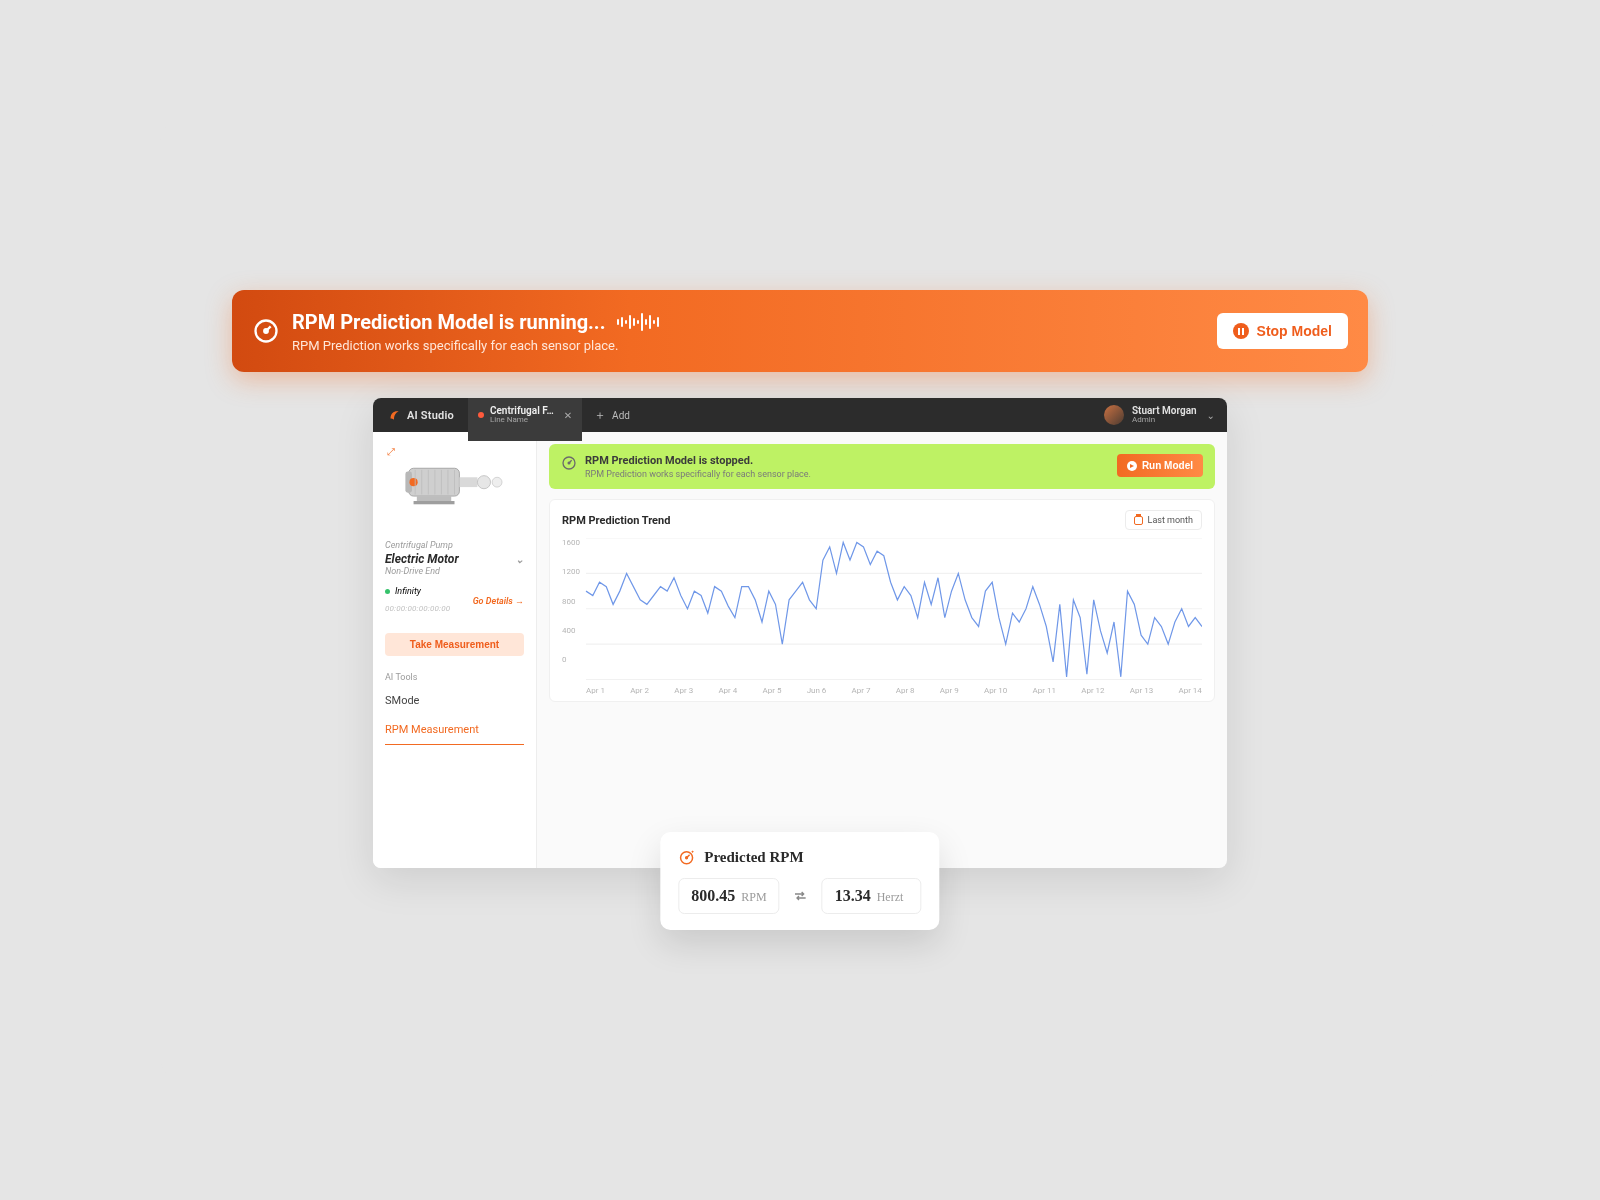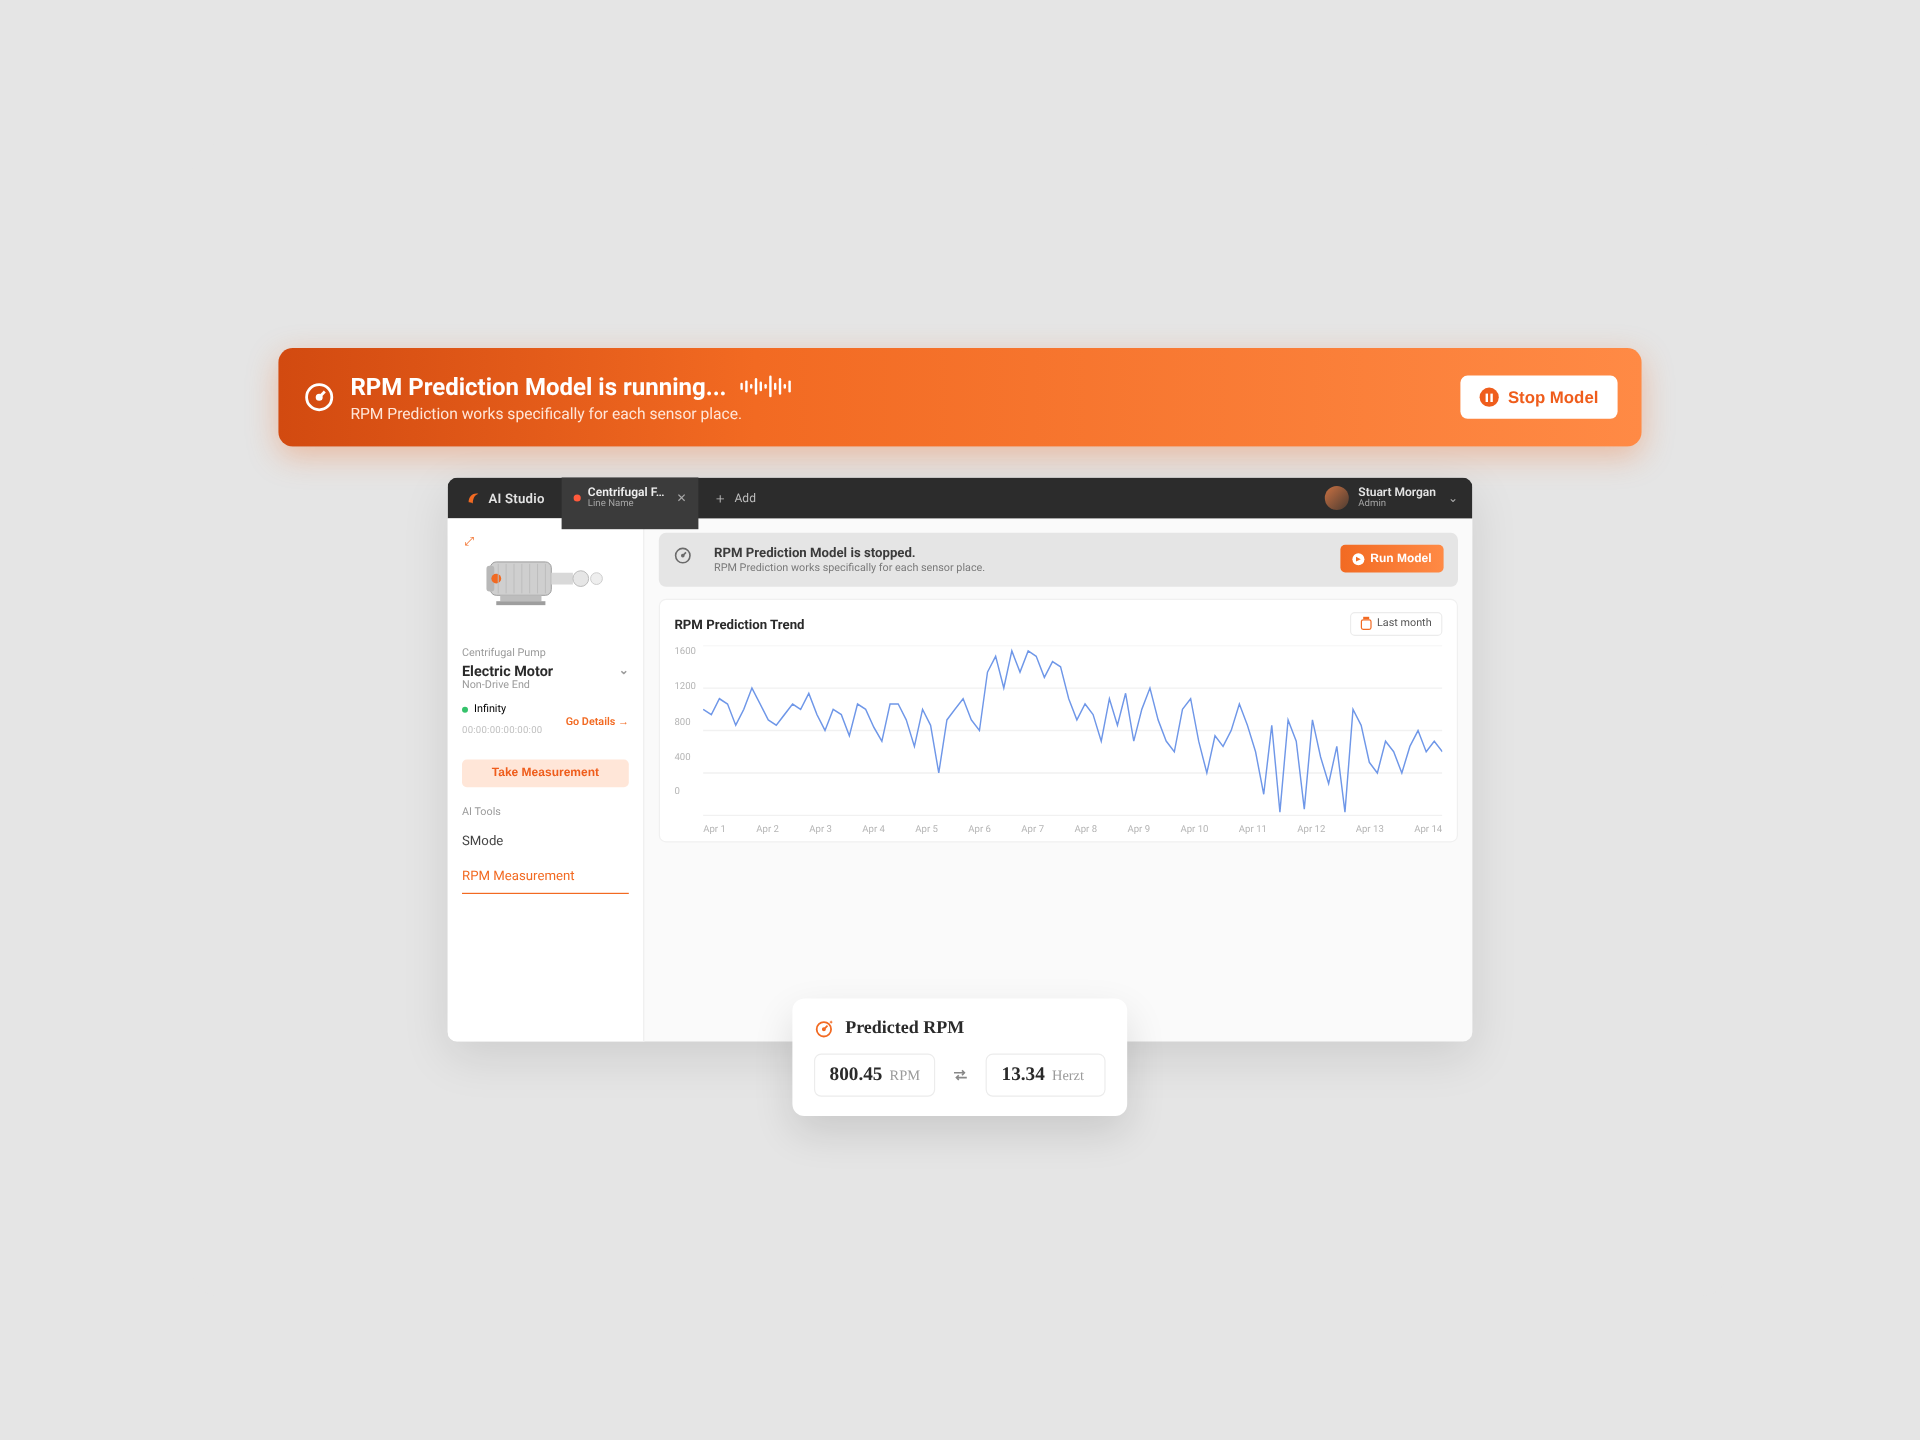"RPM Prediction Model is stopped." .status-card { background: #e5e5e5 -> #bef264; gap: 18px -> 8px }
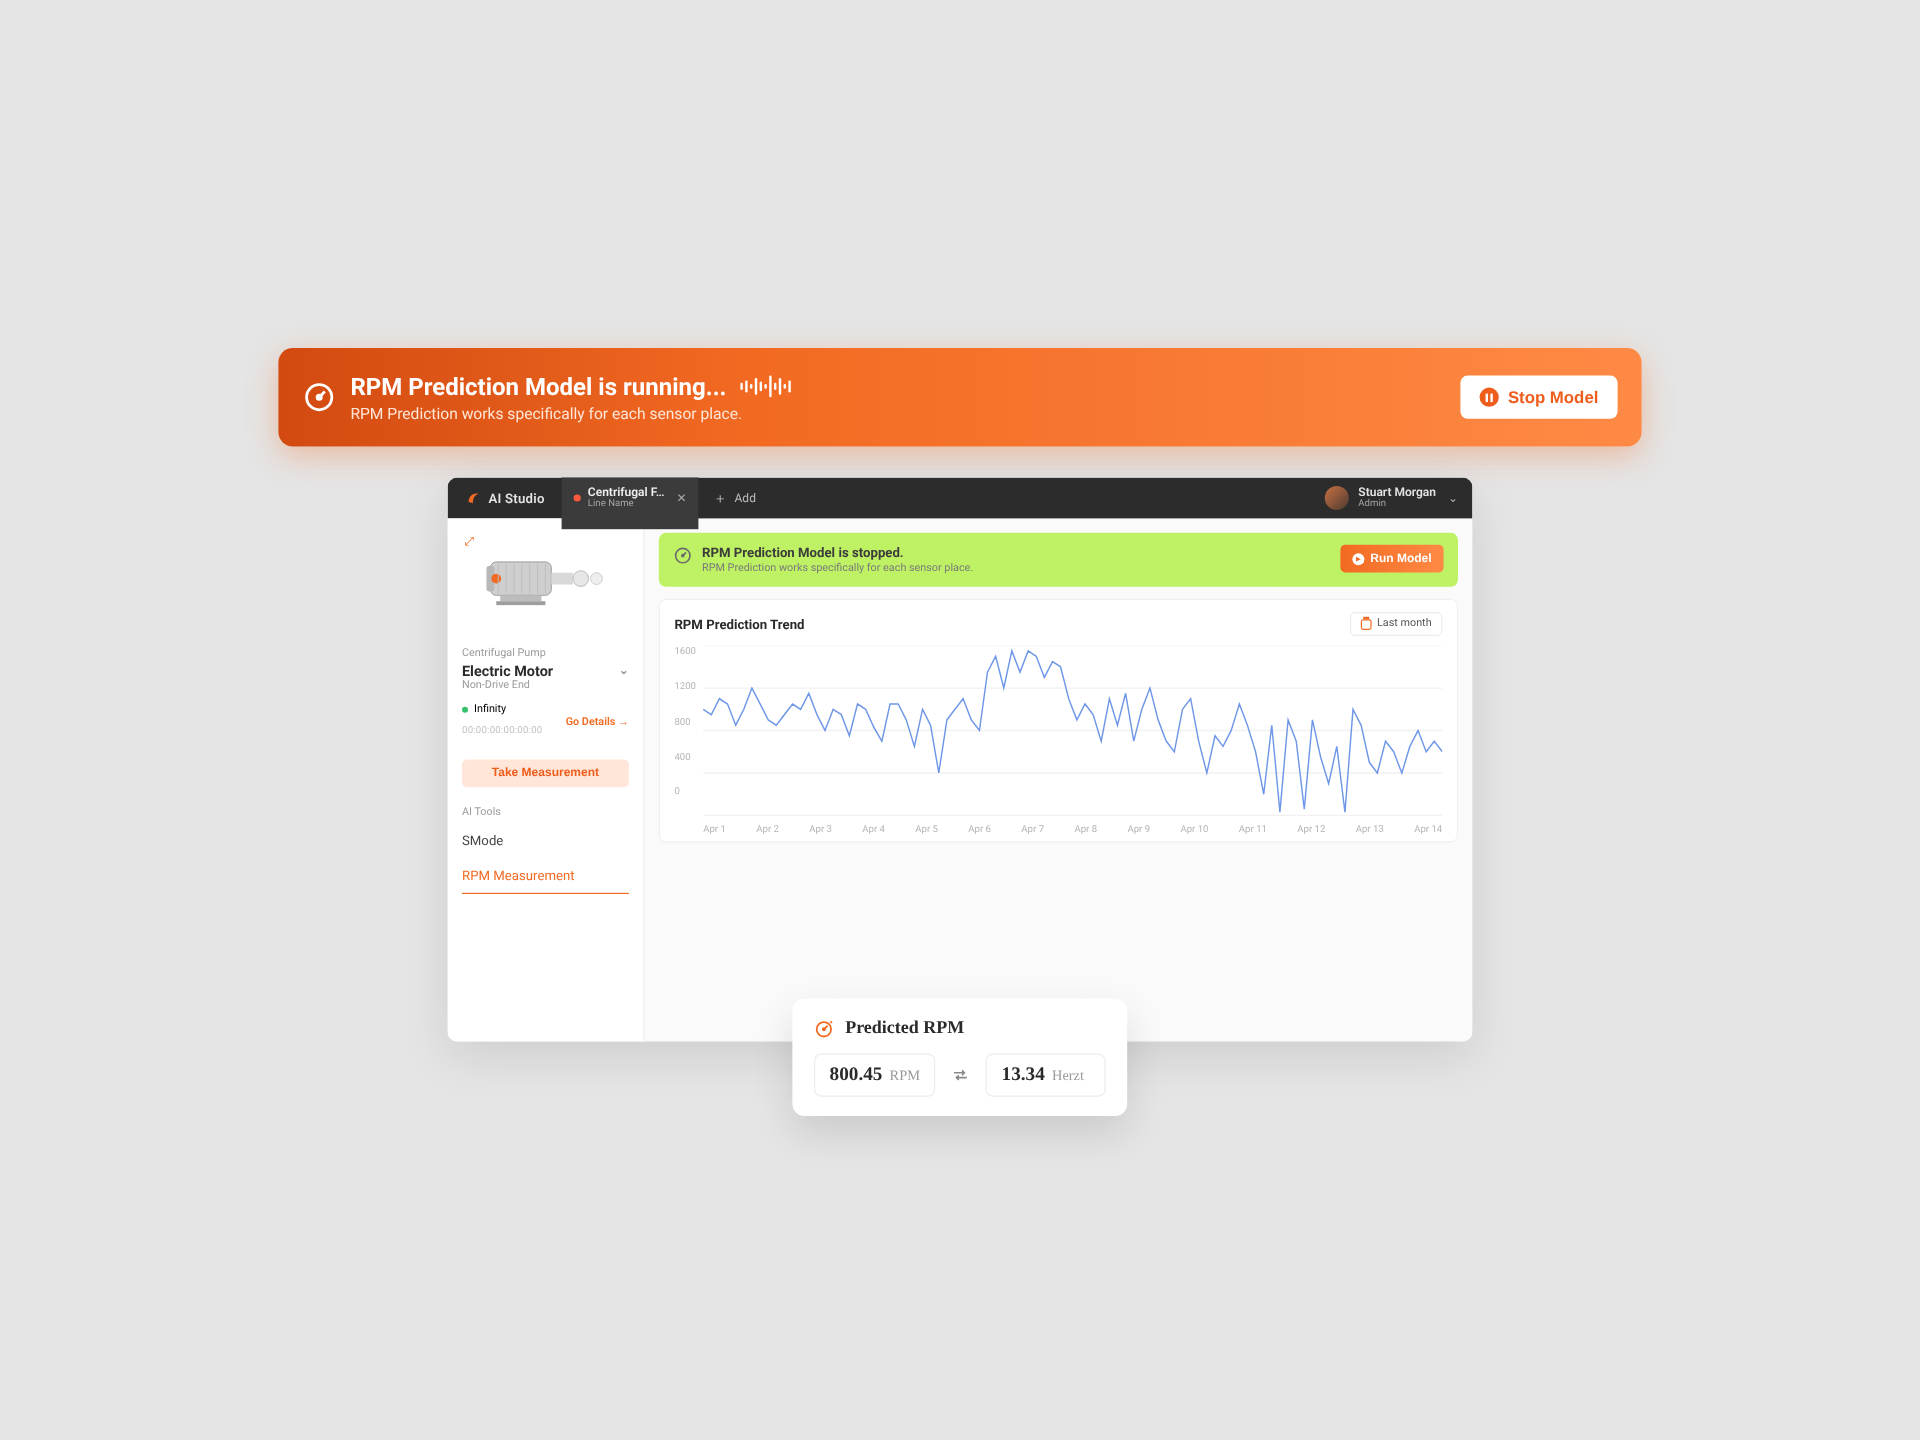"Centrifugal Pump" .meta { font-style: none -> italic }
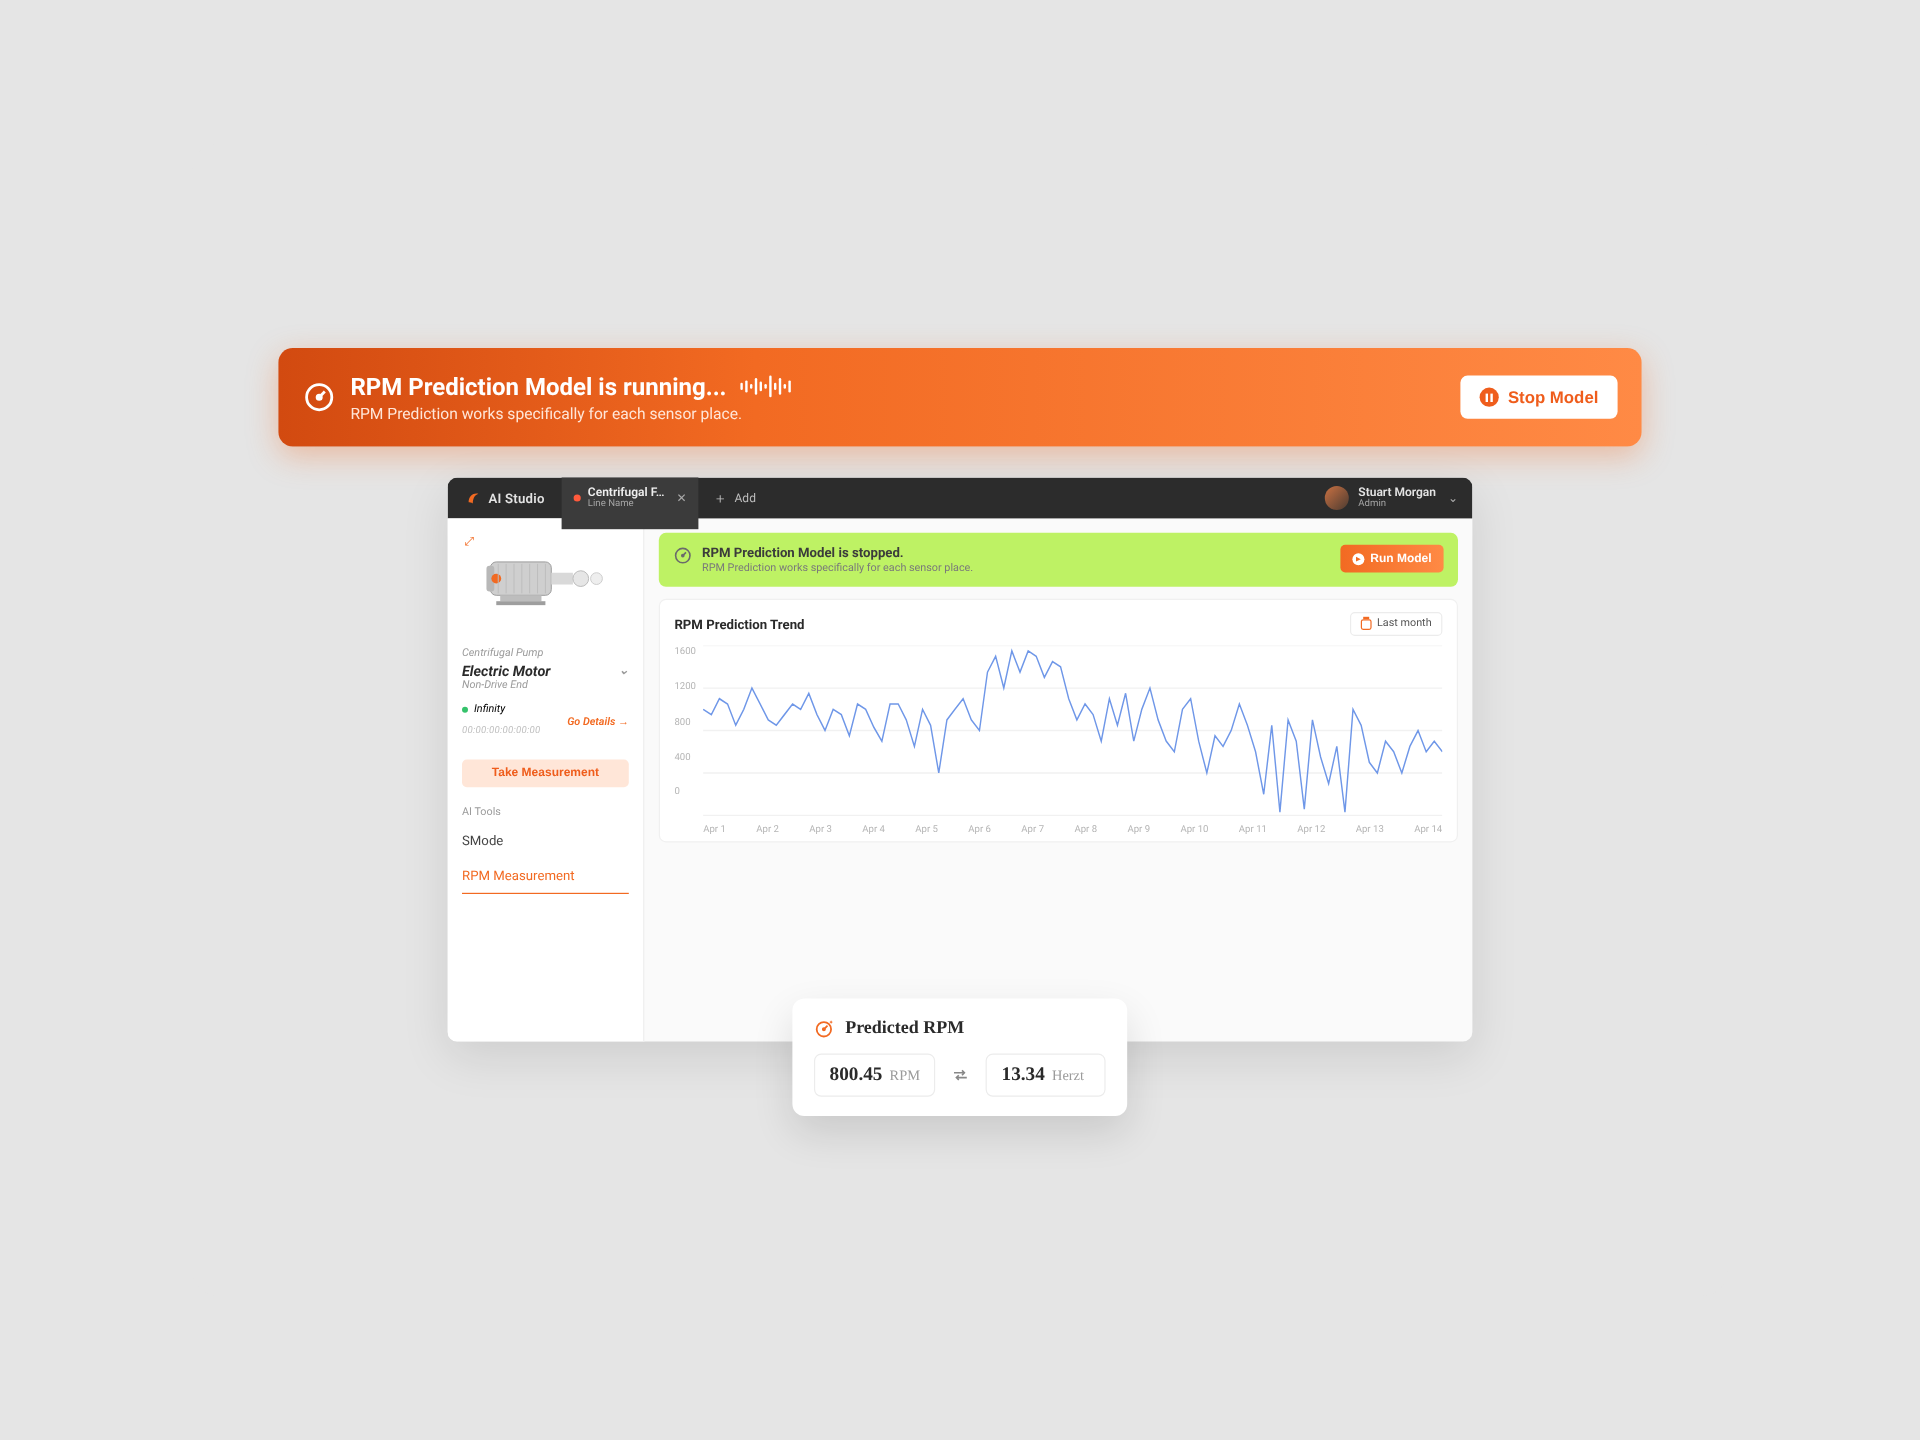"Apr 6" span { text: Apr -> Jun }
